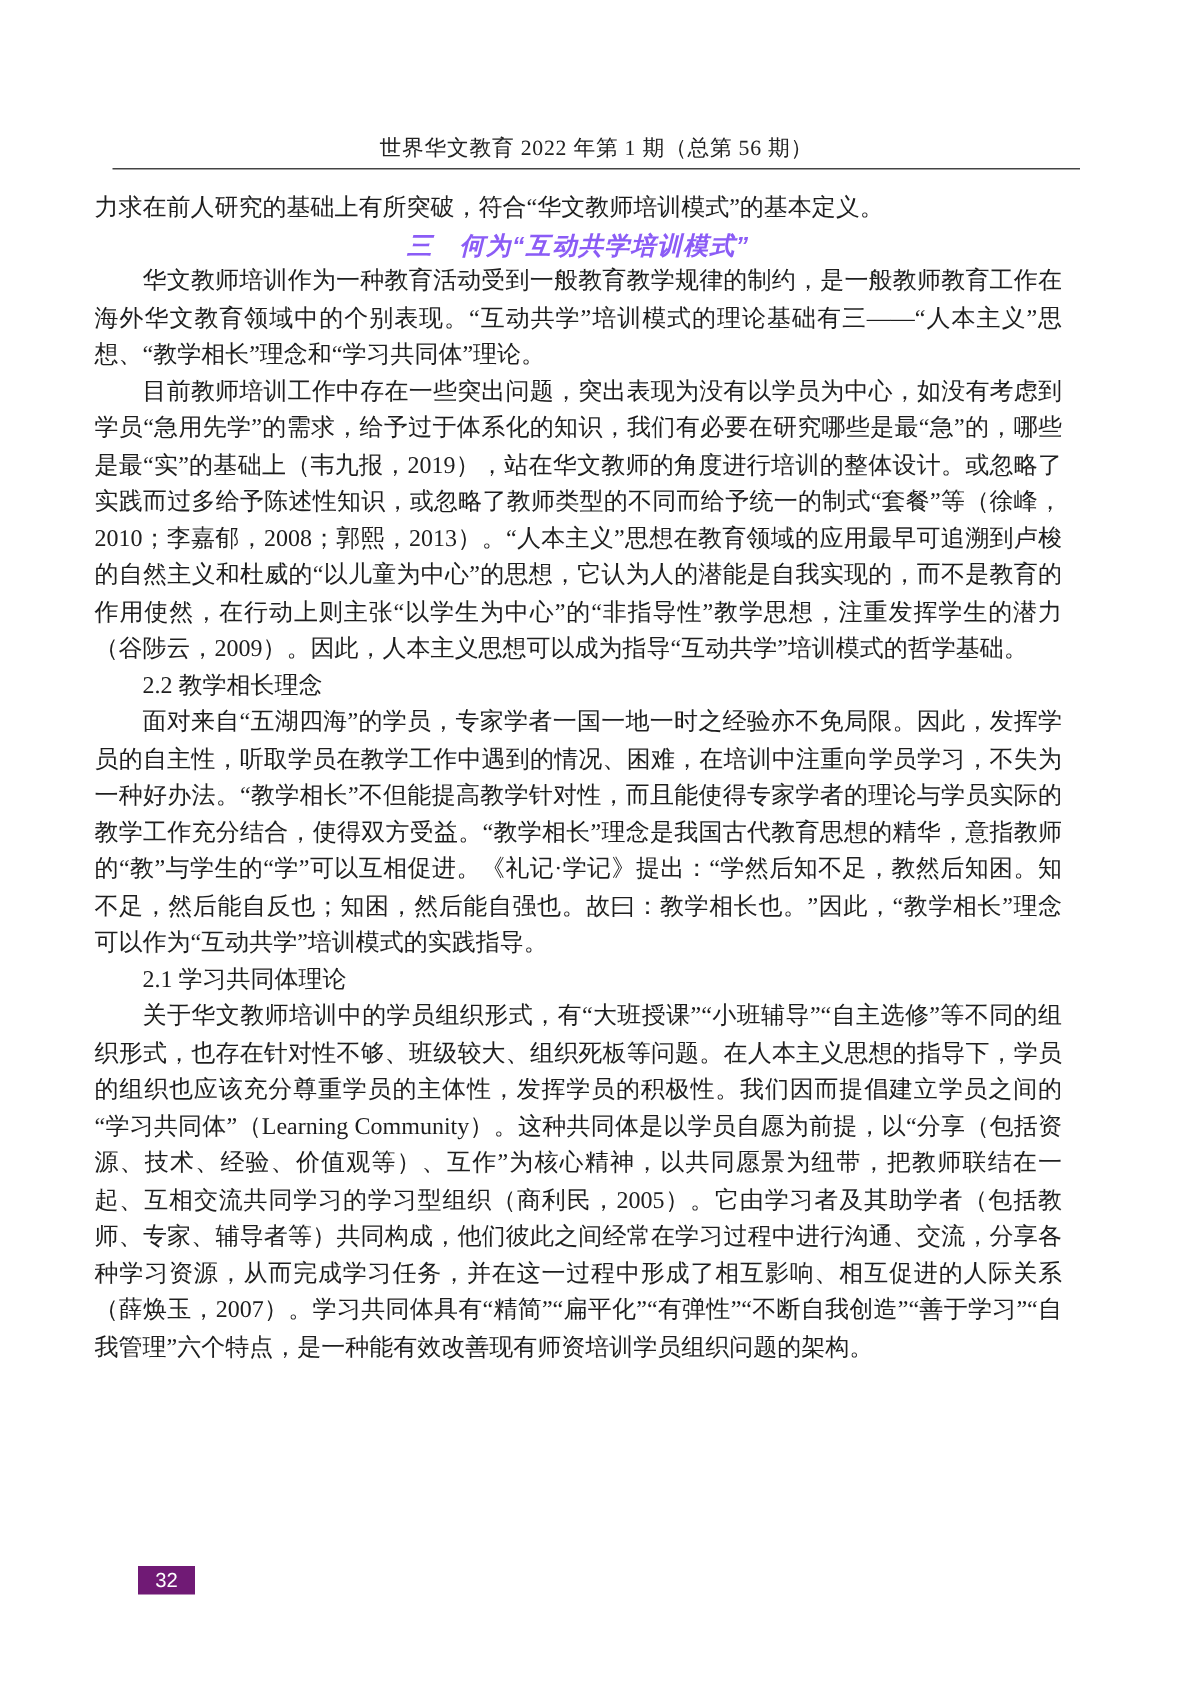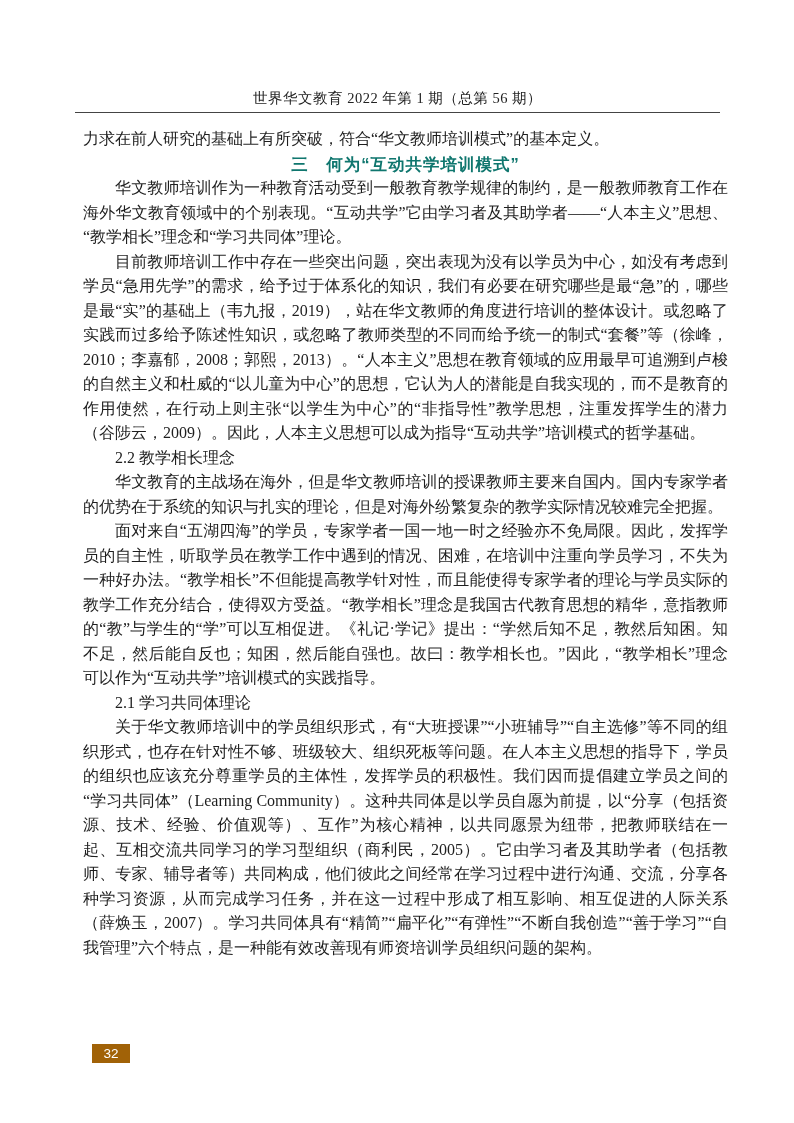"力求在前人研究的基础上有所突破，符合“华文教师培训模式”的基本定义。" .content { left: 83px -> 63px }
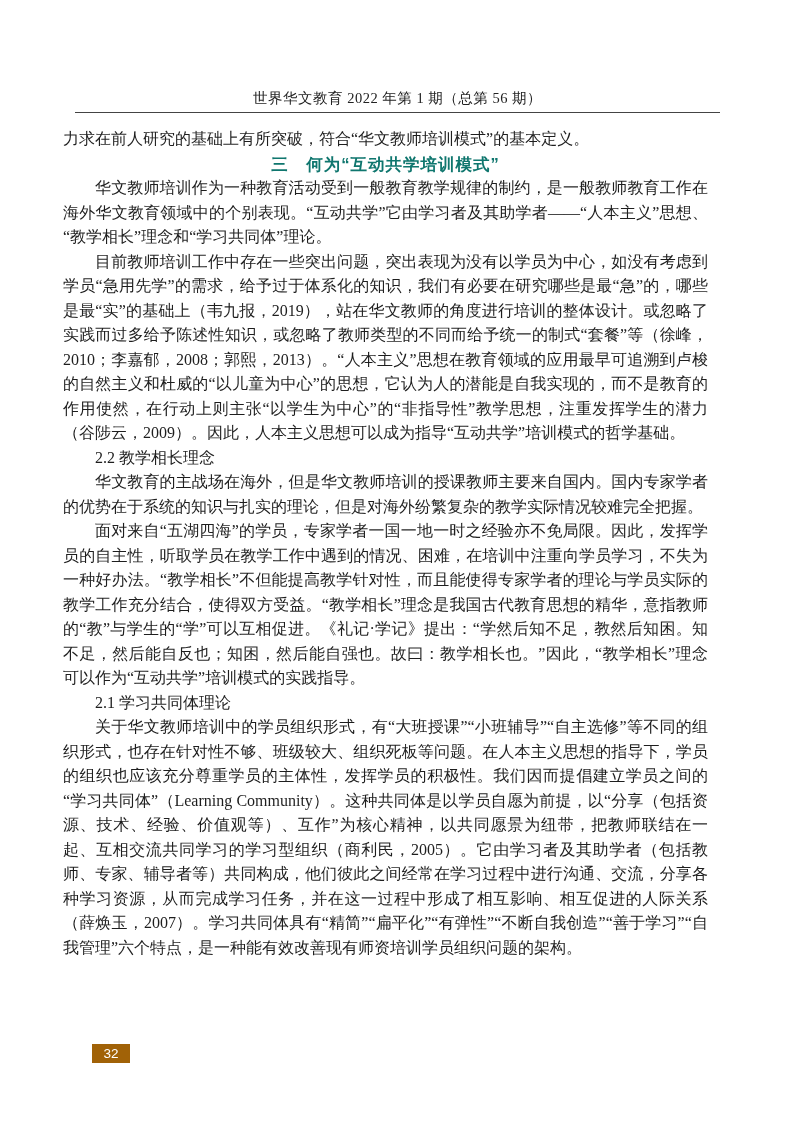"三 何为“互动共学培训模式”" .section-heading { color: #0f766e -> #8b5cf6; font-style: none -> italic }
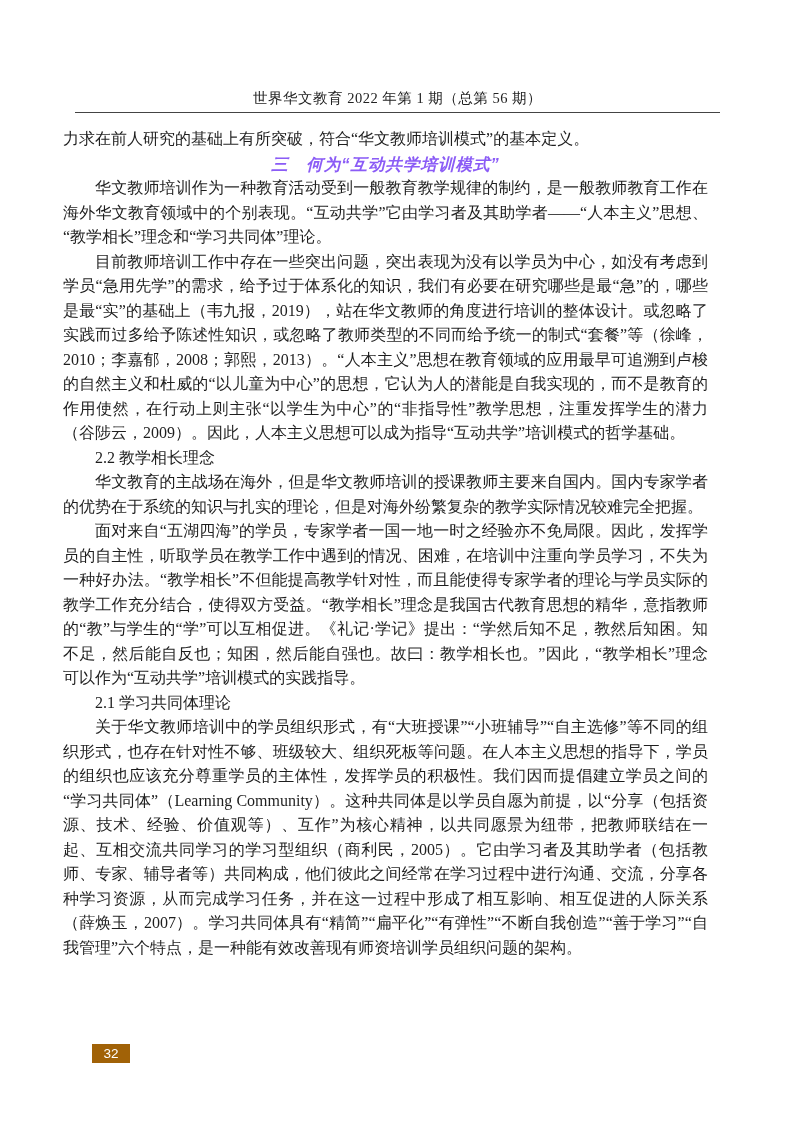"华文教师培训作为一种教育活动受到一般教育教学规律的制约，是一般教师教育工作在海外" p.para { text: 它由学习者及其助学者 -> 培训模式的理论基础有三 }
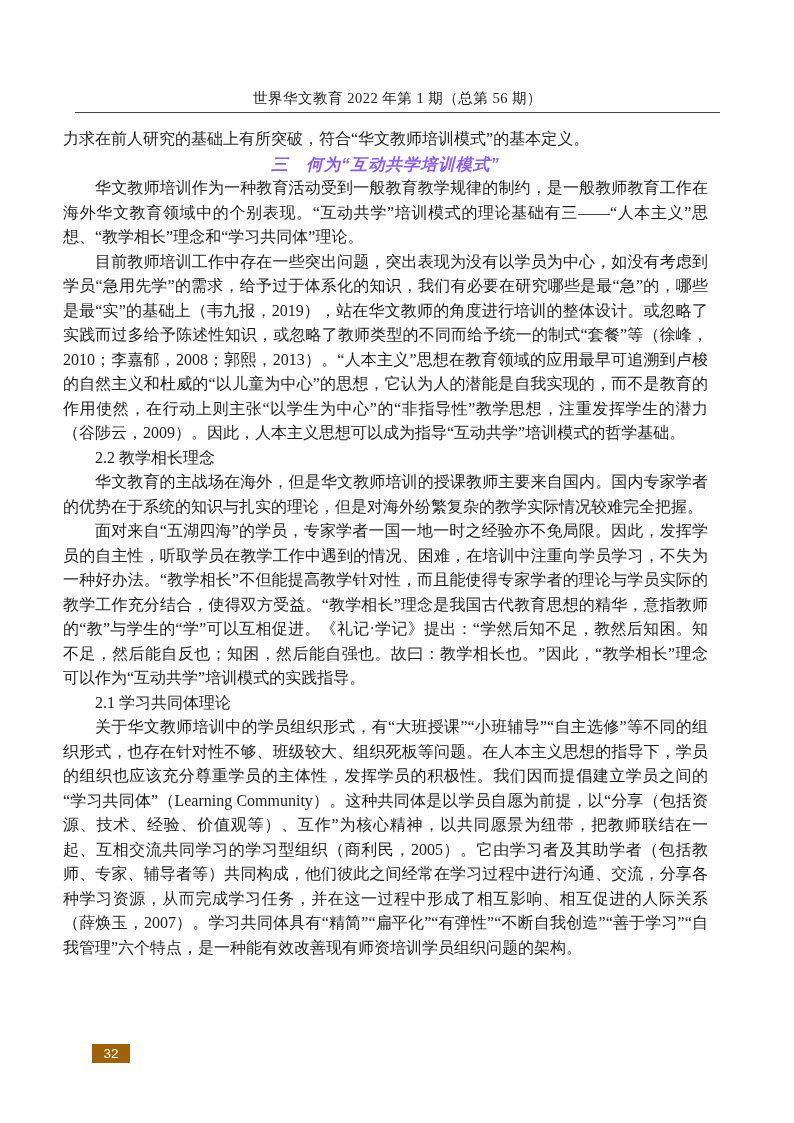"华文教育的主战场在海外，但是华文教师培训的授课教师主要来自国内。国内专家学者的优" p.para { html: <p>华文教育的主战场在海外，但是华文教师培训的授课教师主要来自国内。国内专家学者的优势在于系统的知识与扎实的理论，但是对海外纷繁复杂的教学实际情况较难完全把握。</p> -> none }
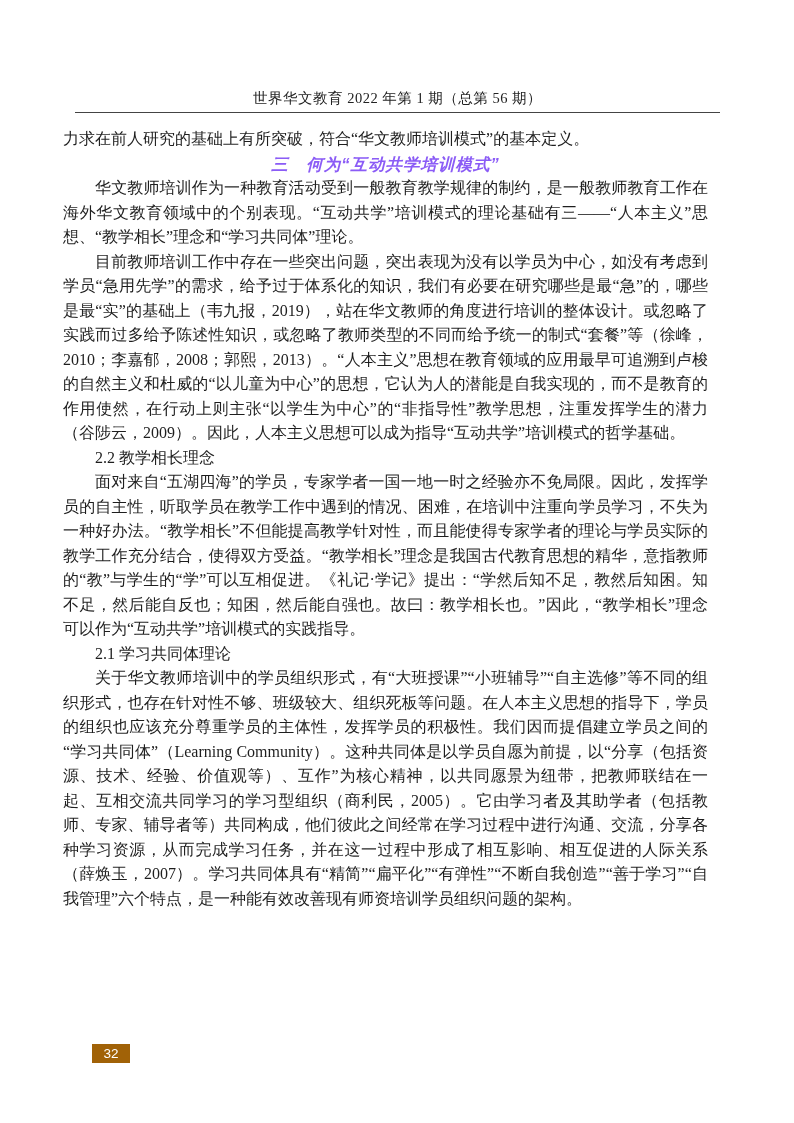"32" .page-number-badge { background: #a16207 -> #701a75 }
